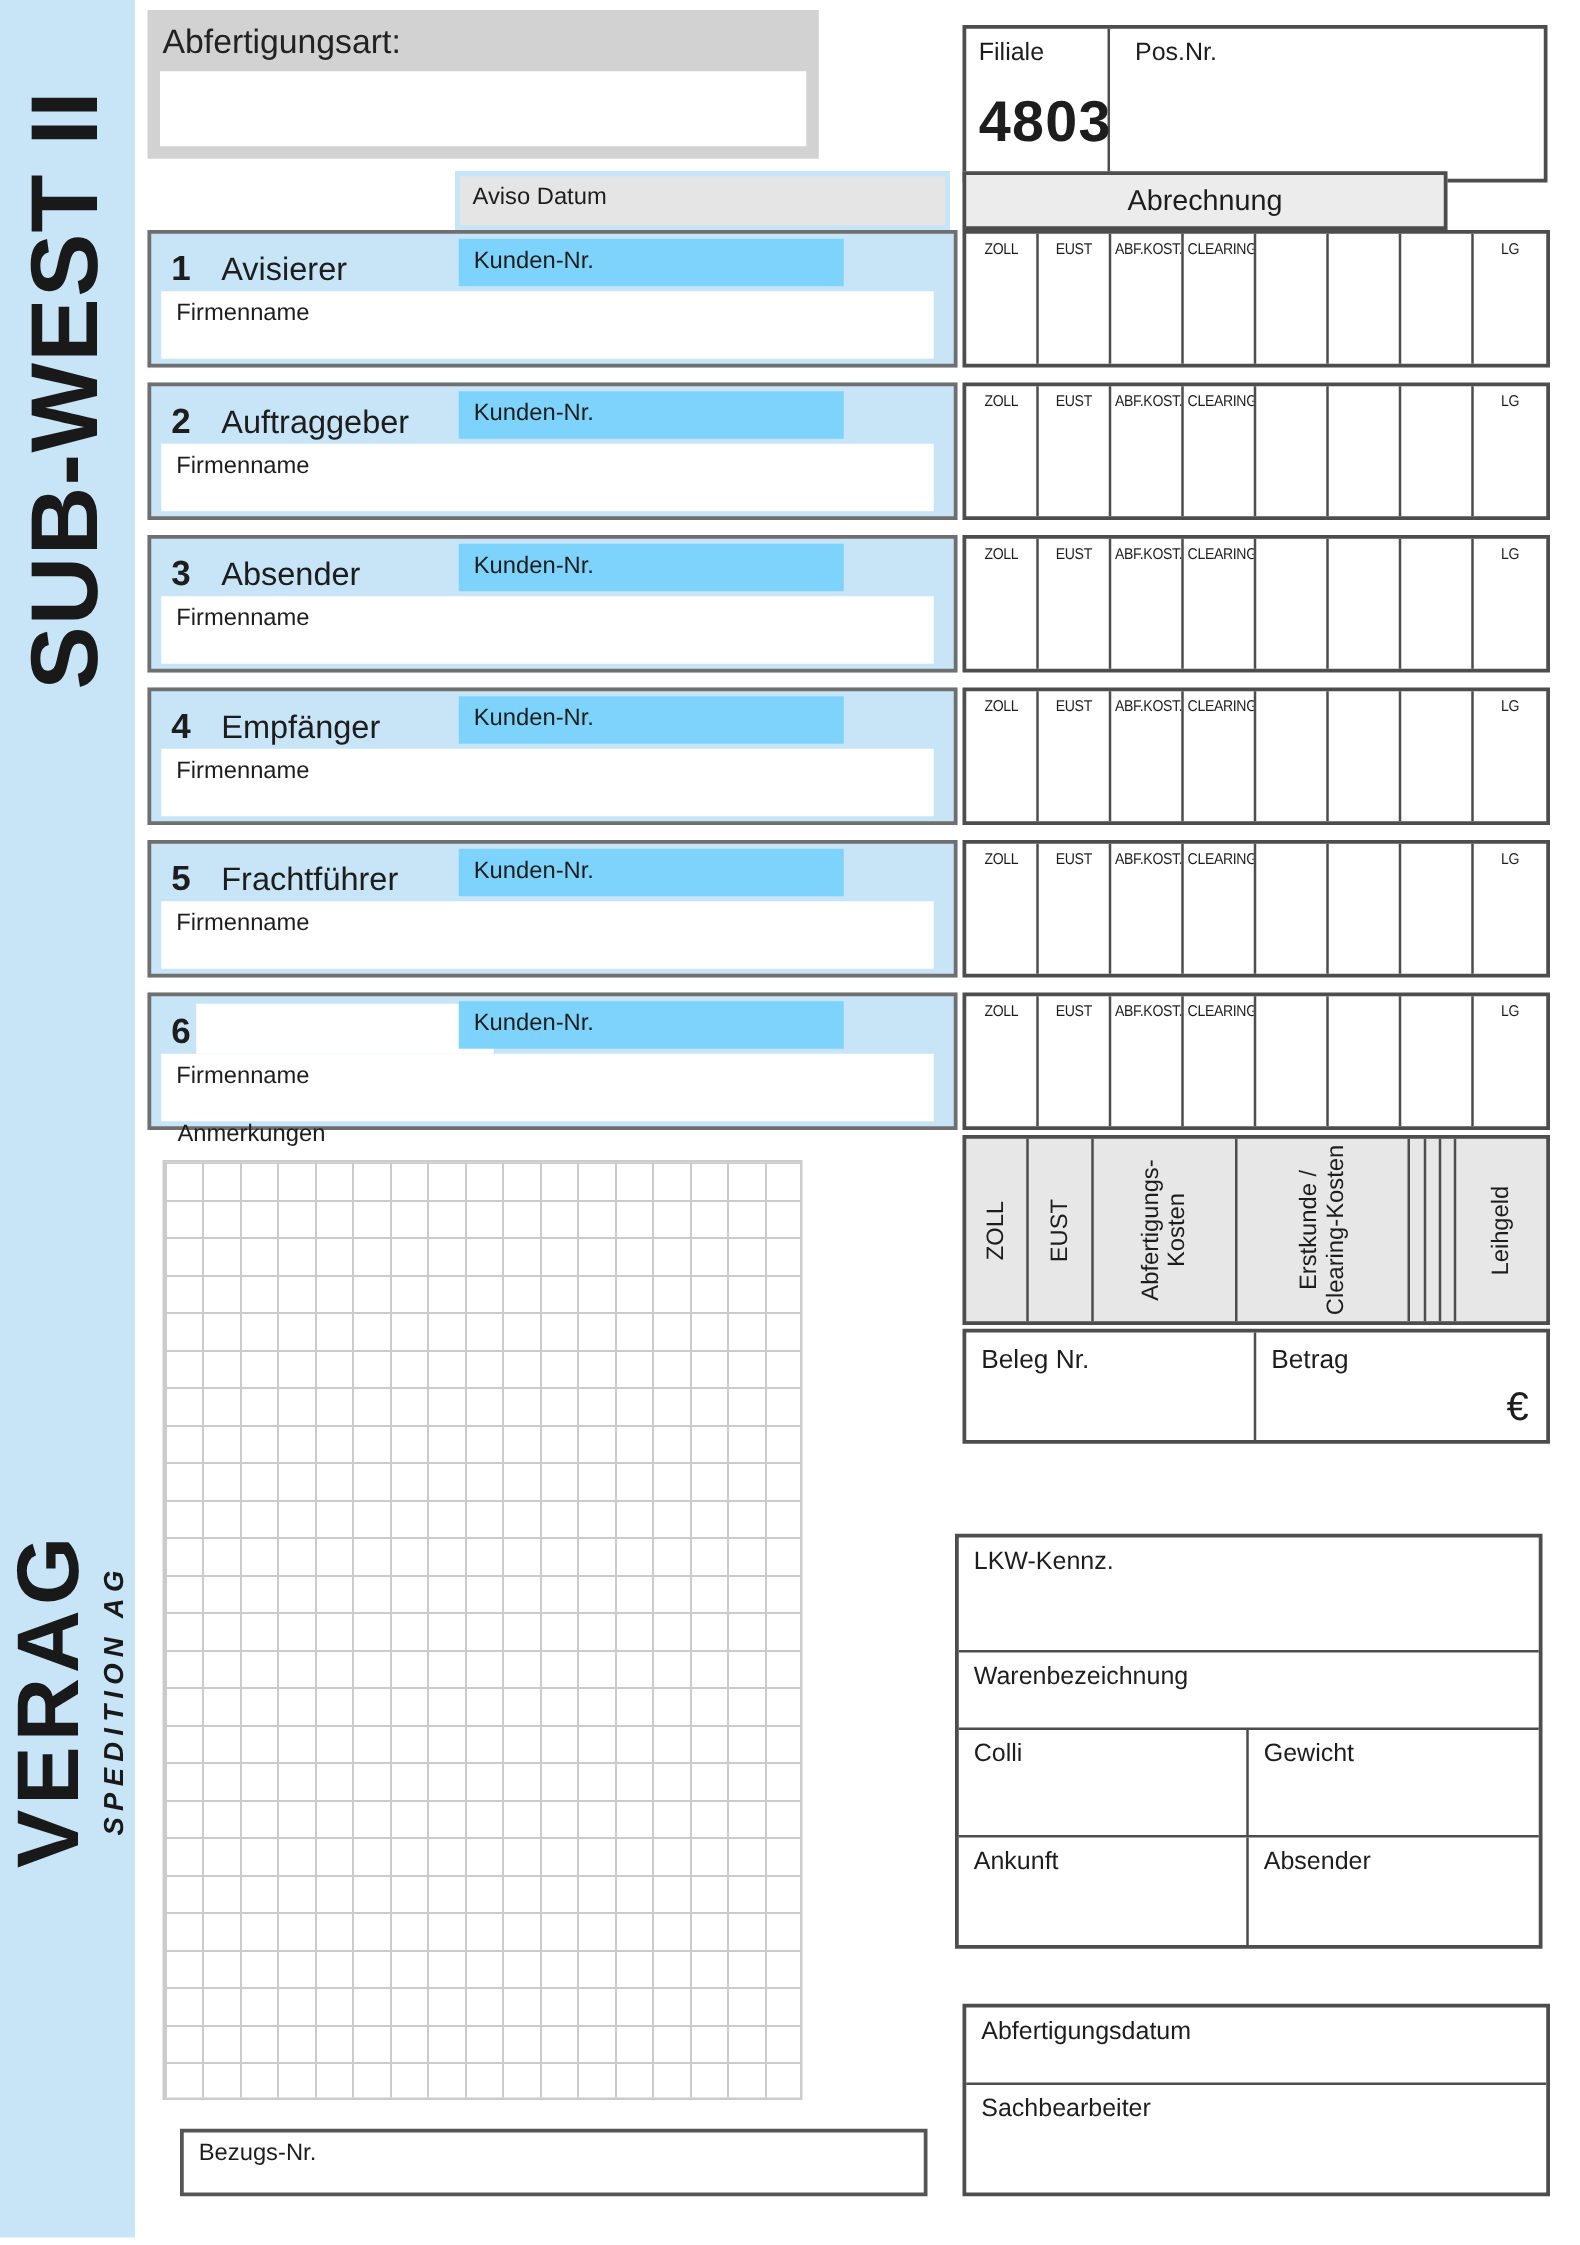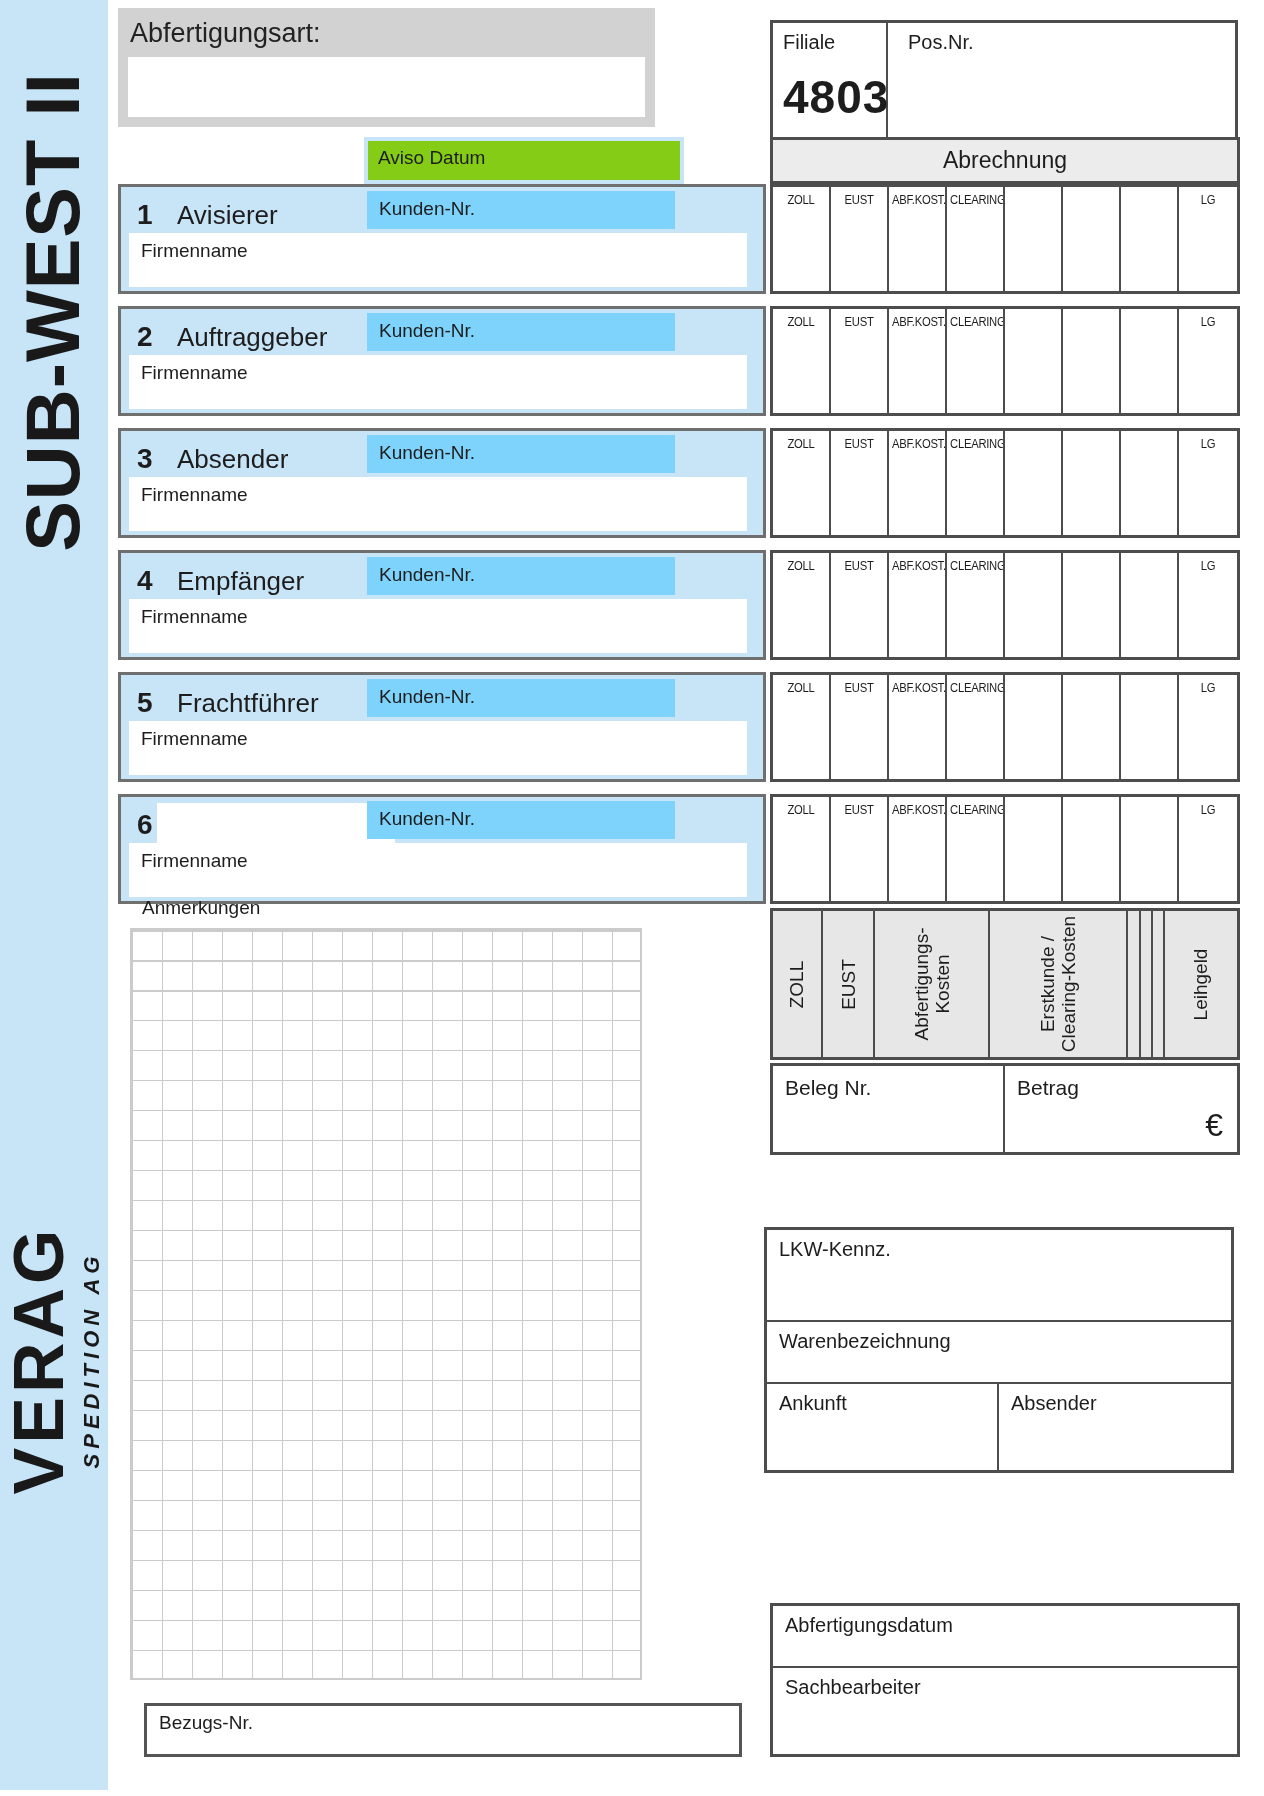"Aviso Datum" .aviso-box { background: #84cc16 -> #e5e5e5; width: 320px -> 396px }
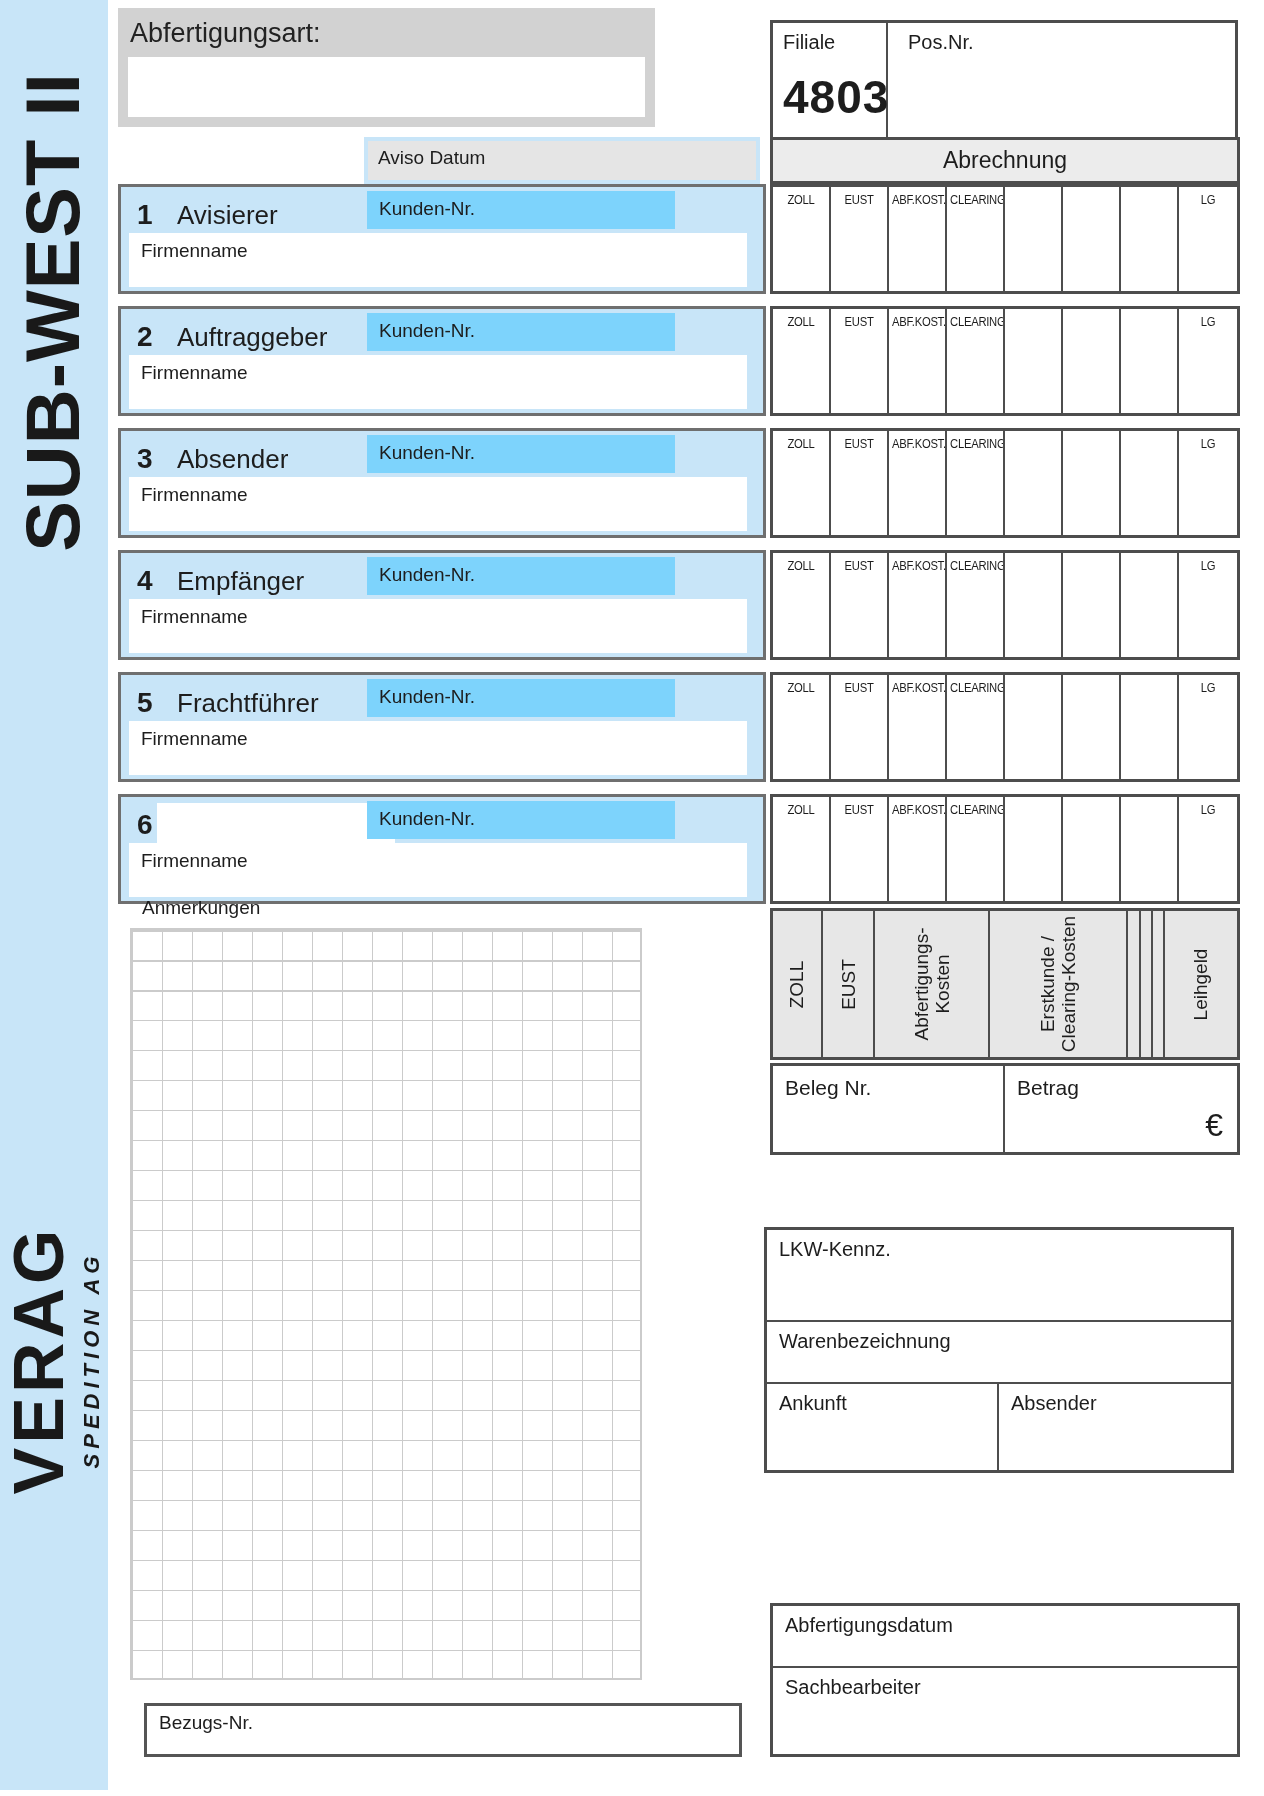"Abrechnung" .abr-header { width: 470px -> 388px }
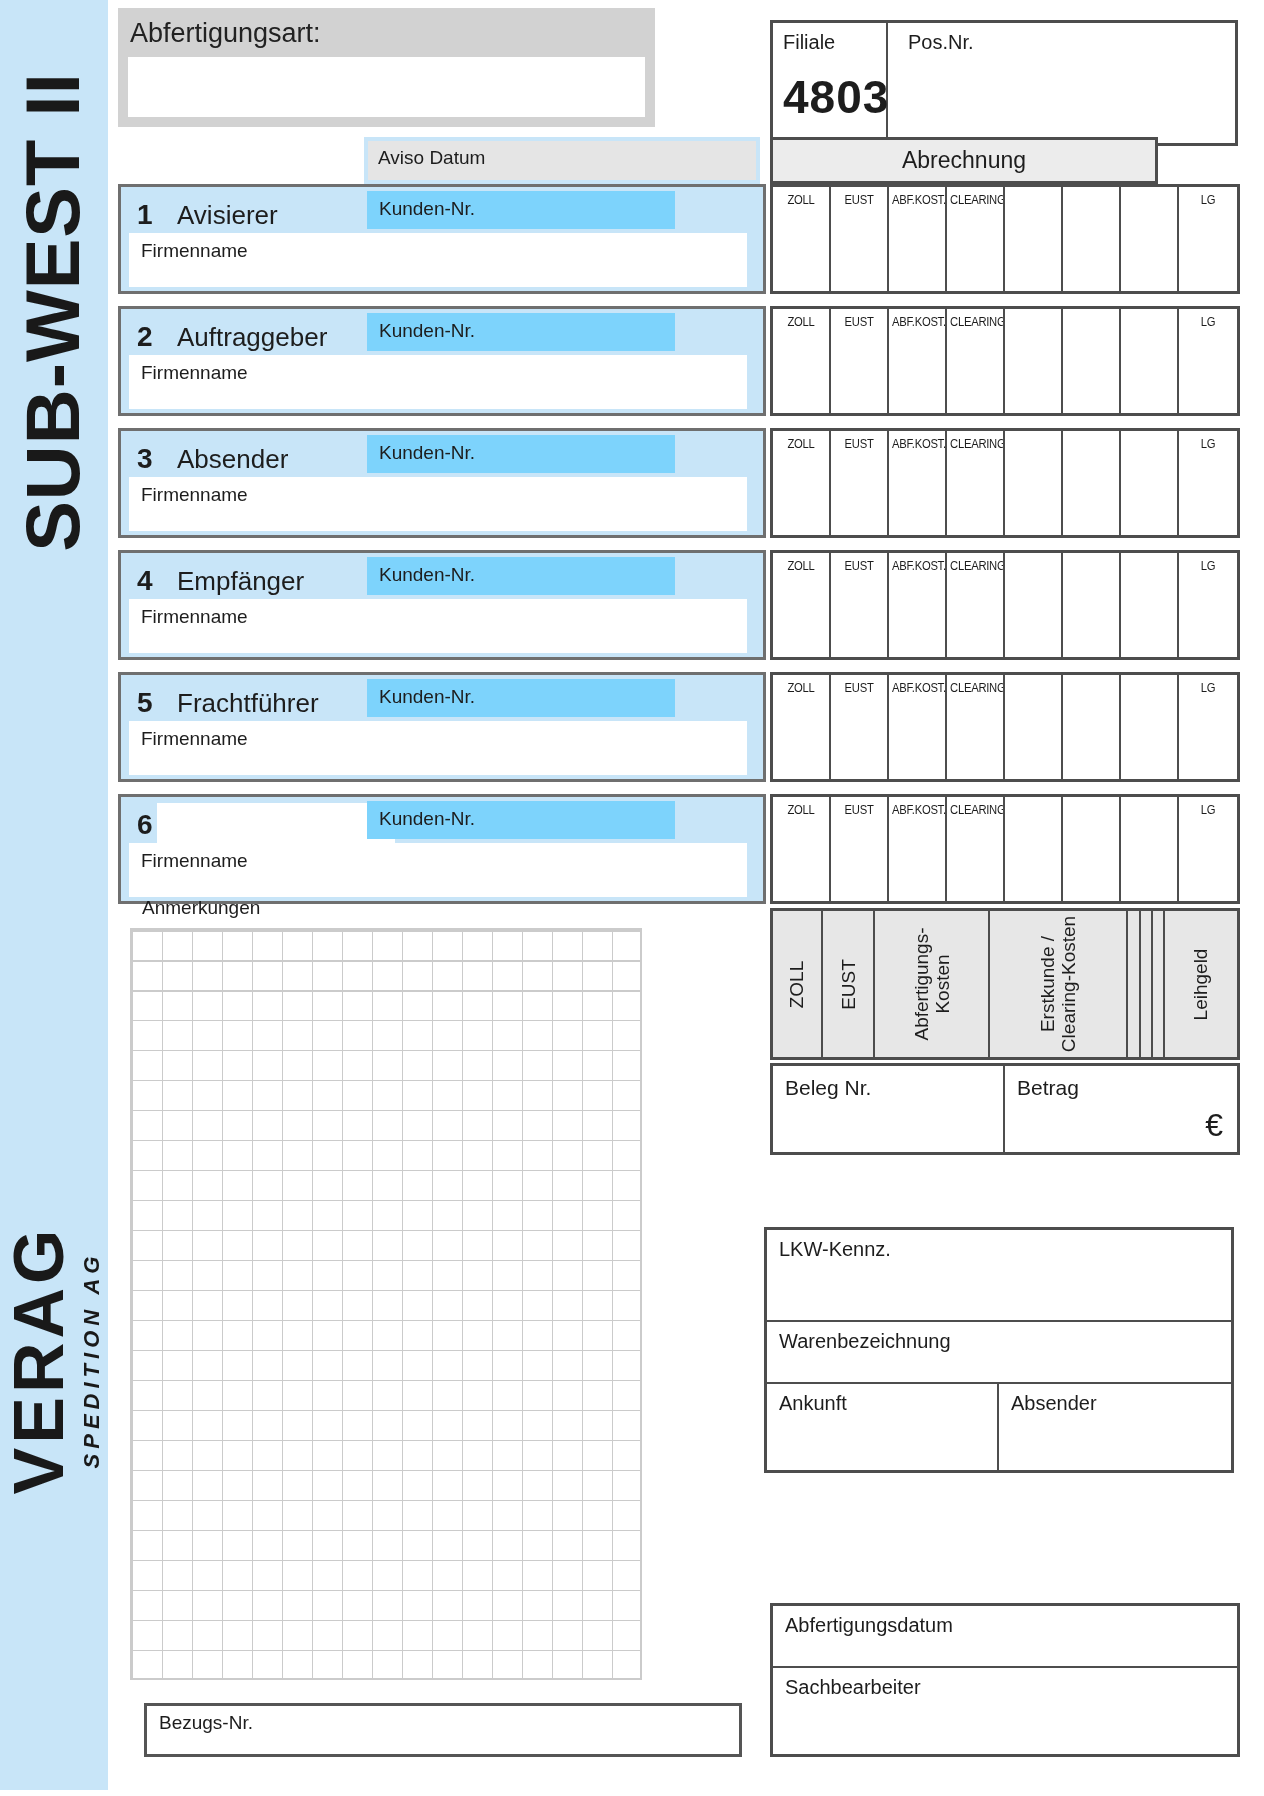"Colli" div.ls-row { html: none -> <div> <div> <span>Colli</span> </div> <div> <span>Gewicht</span> </div> </div> }
